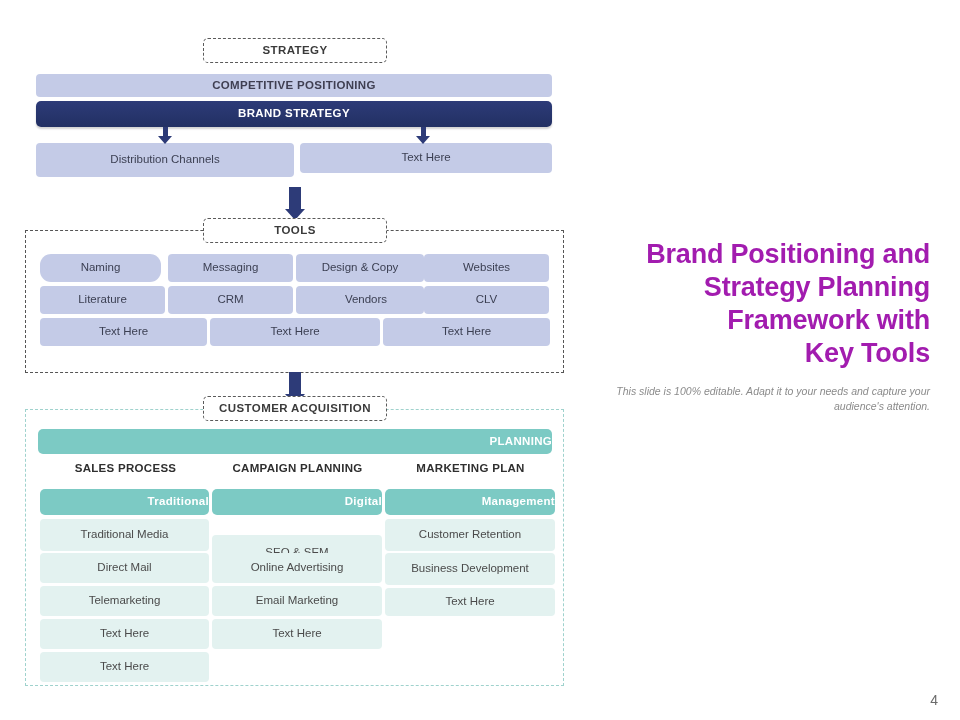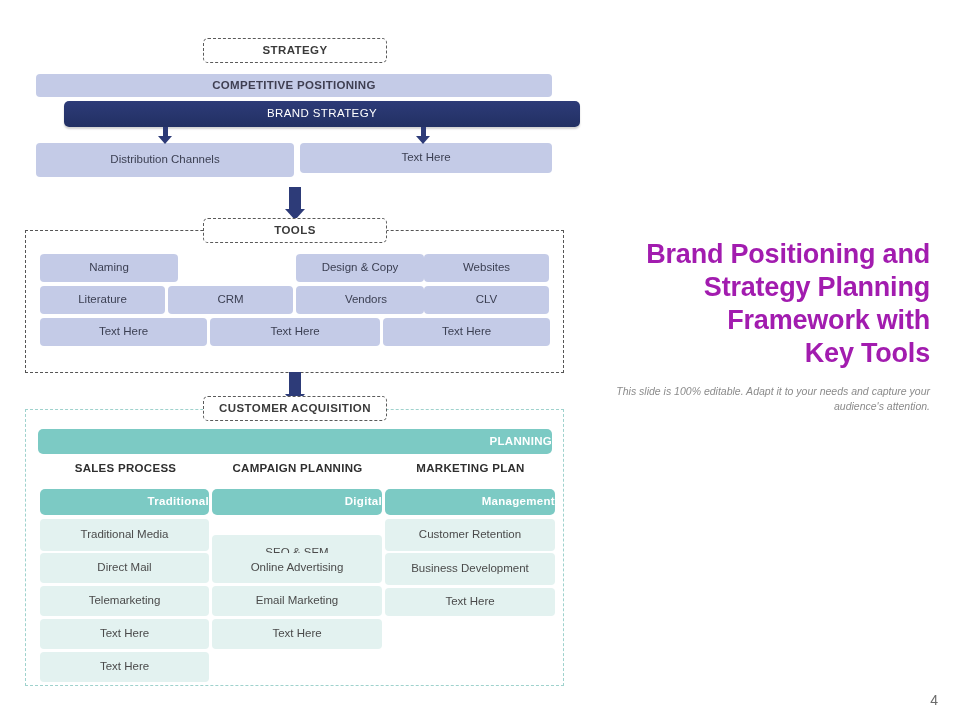"BRAND STRATEGY" .band-dark { font-weight: normal -> bold; margin-left: 28px -> none }
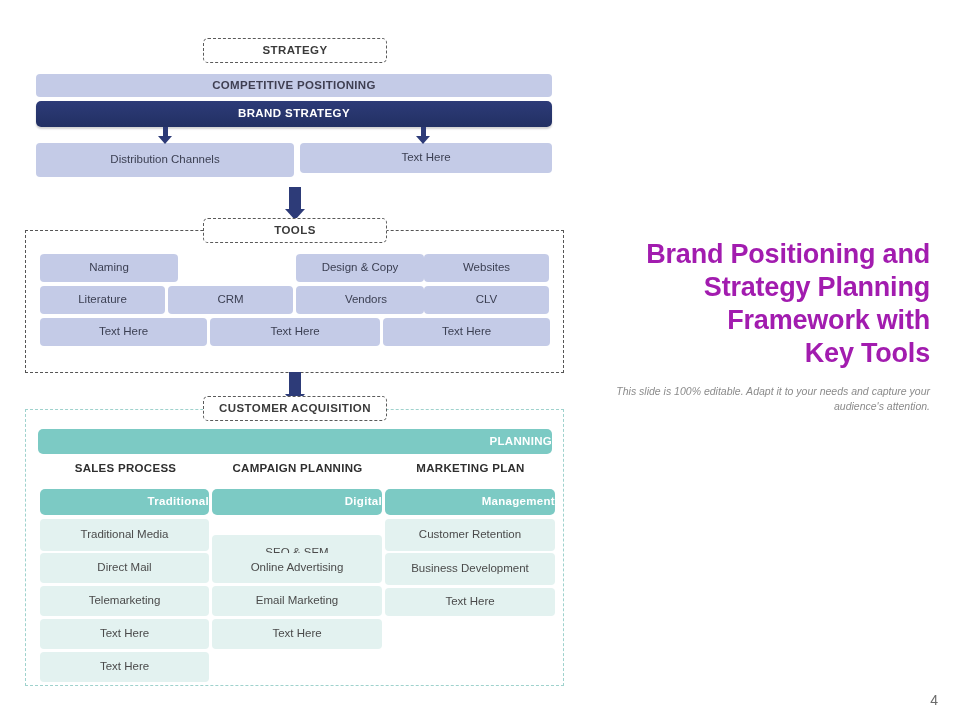"Naming" div.box { border-radius: none -> 11px; width: 138px -> 121px }
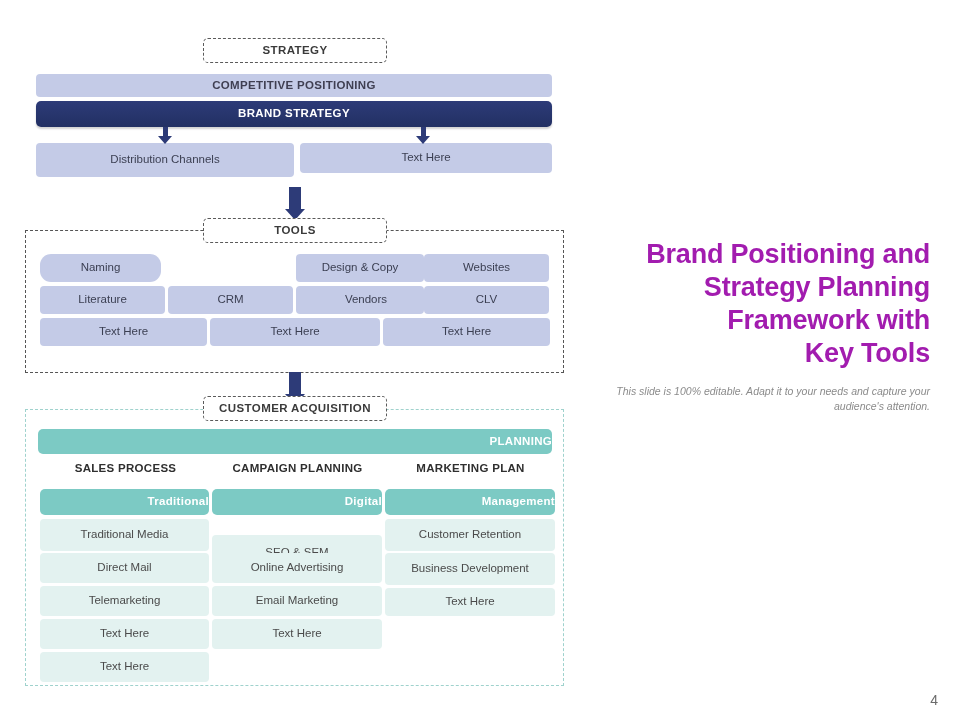"Messaging" div.box { html: none -> <div> <span>Messaging</span> </div> }
